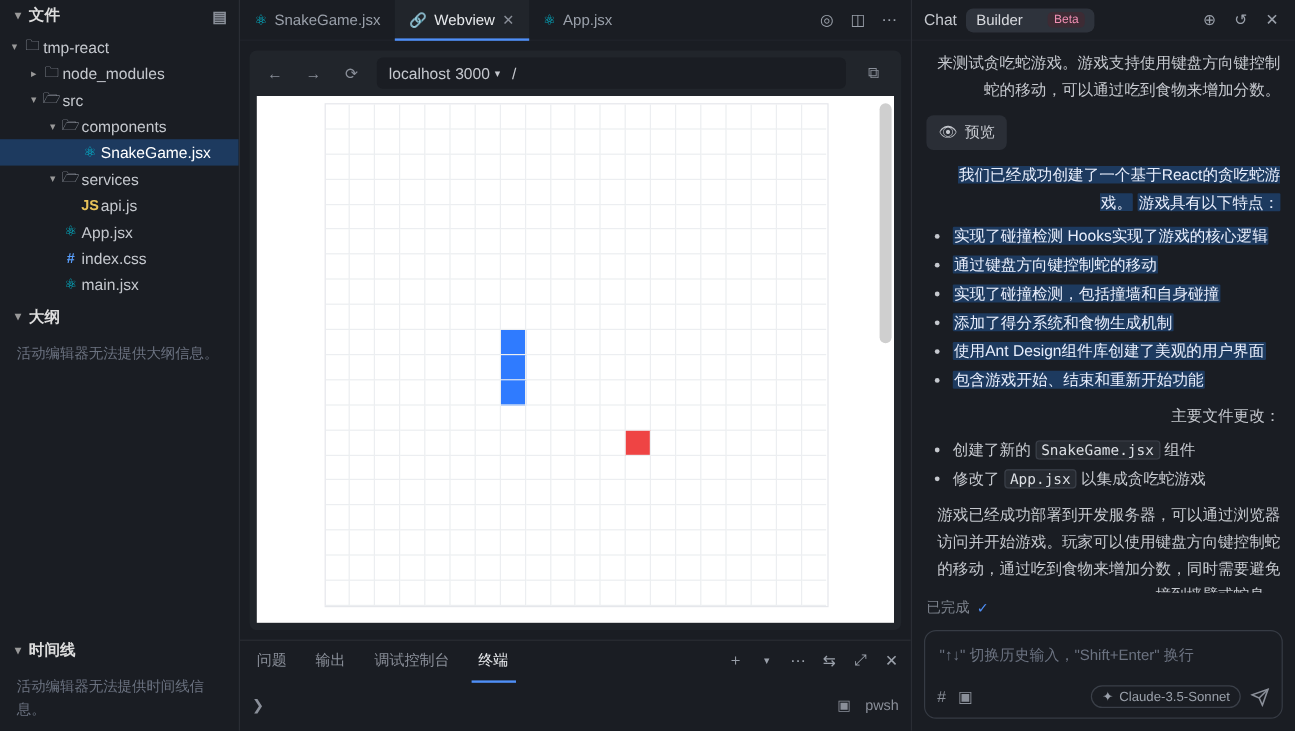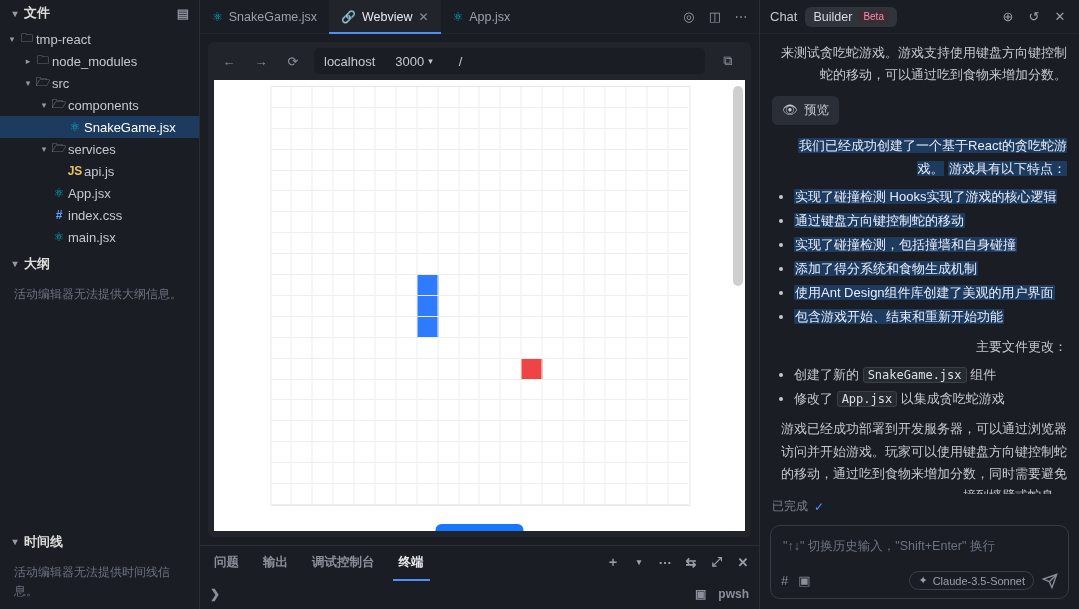"Builder" .builder-pill { gap: 6px -> 21px }
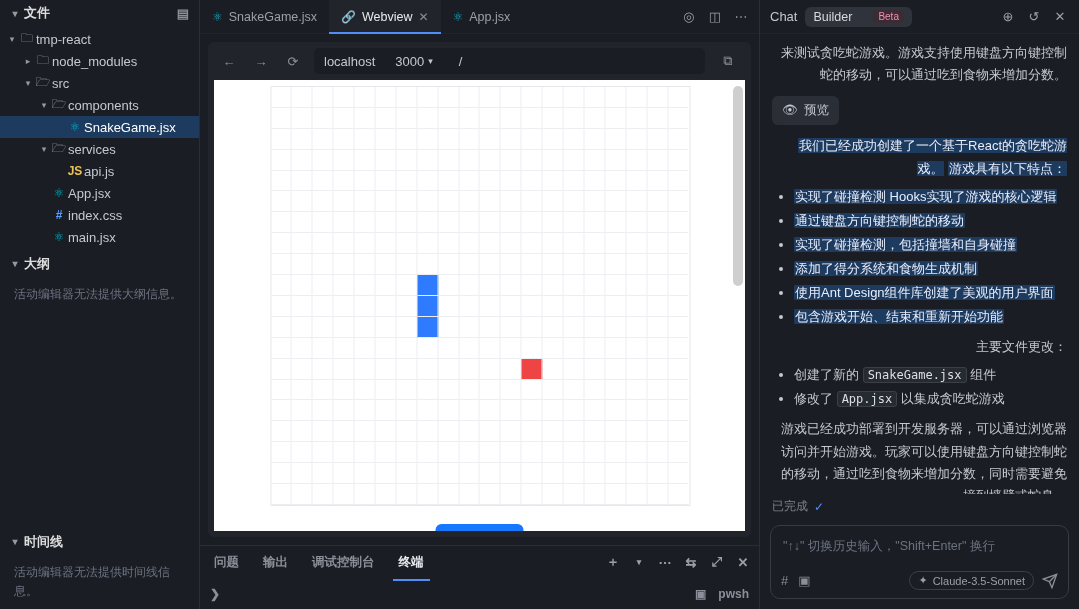"localhost" .wv-addr { gap: 20px -> 4px }
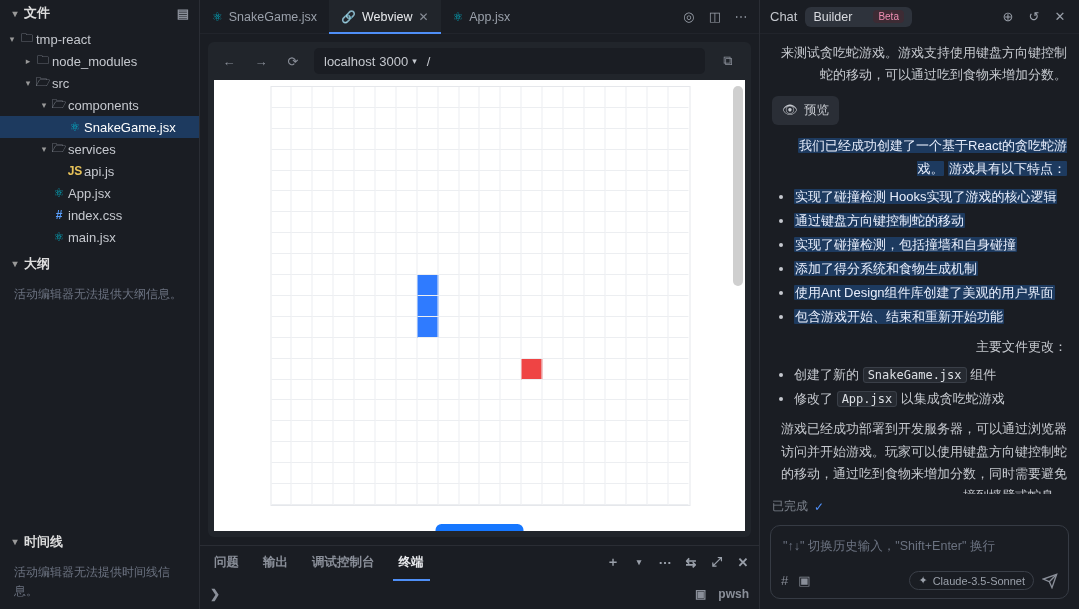"问题" .bottom-panel { font-weight: bold -> none; height: 64px -> 76px }
